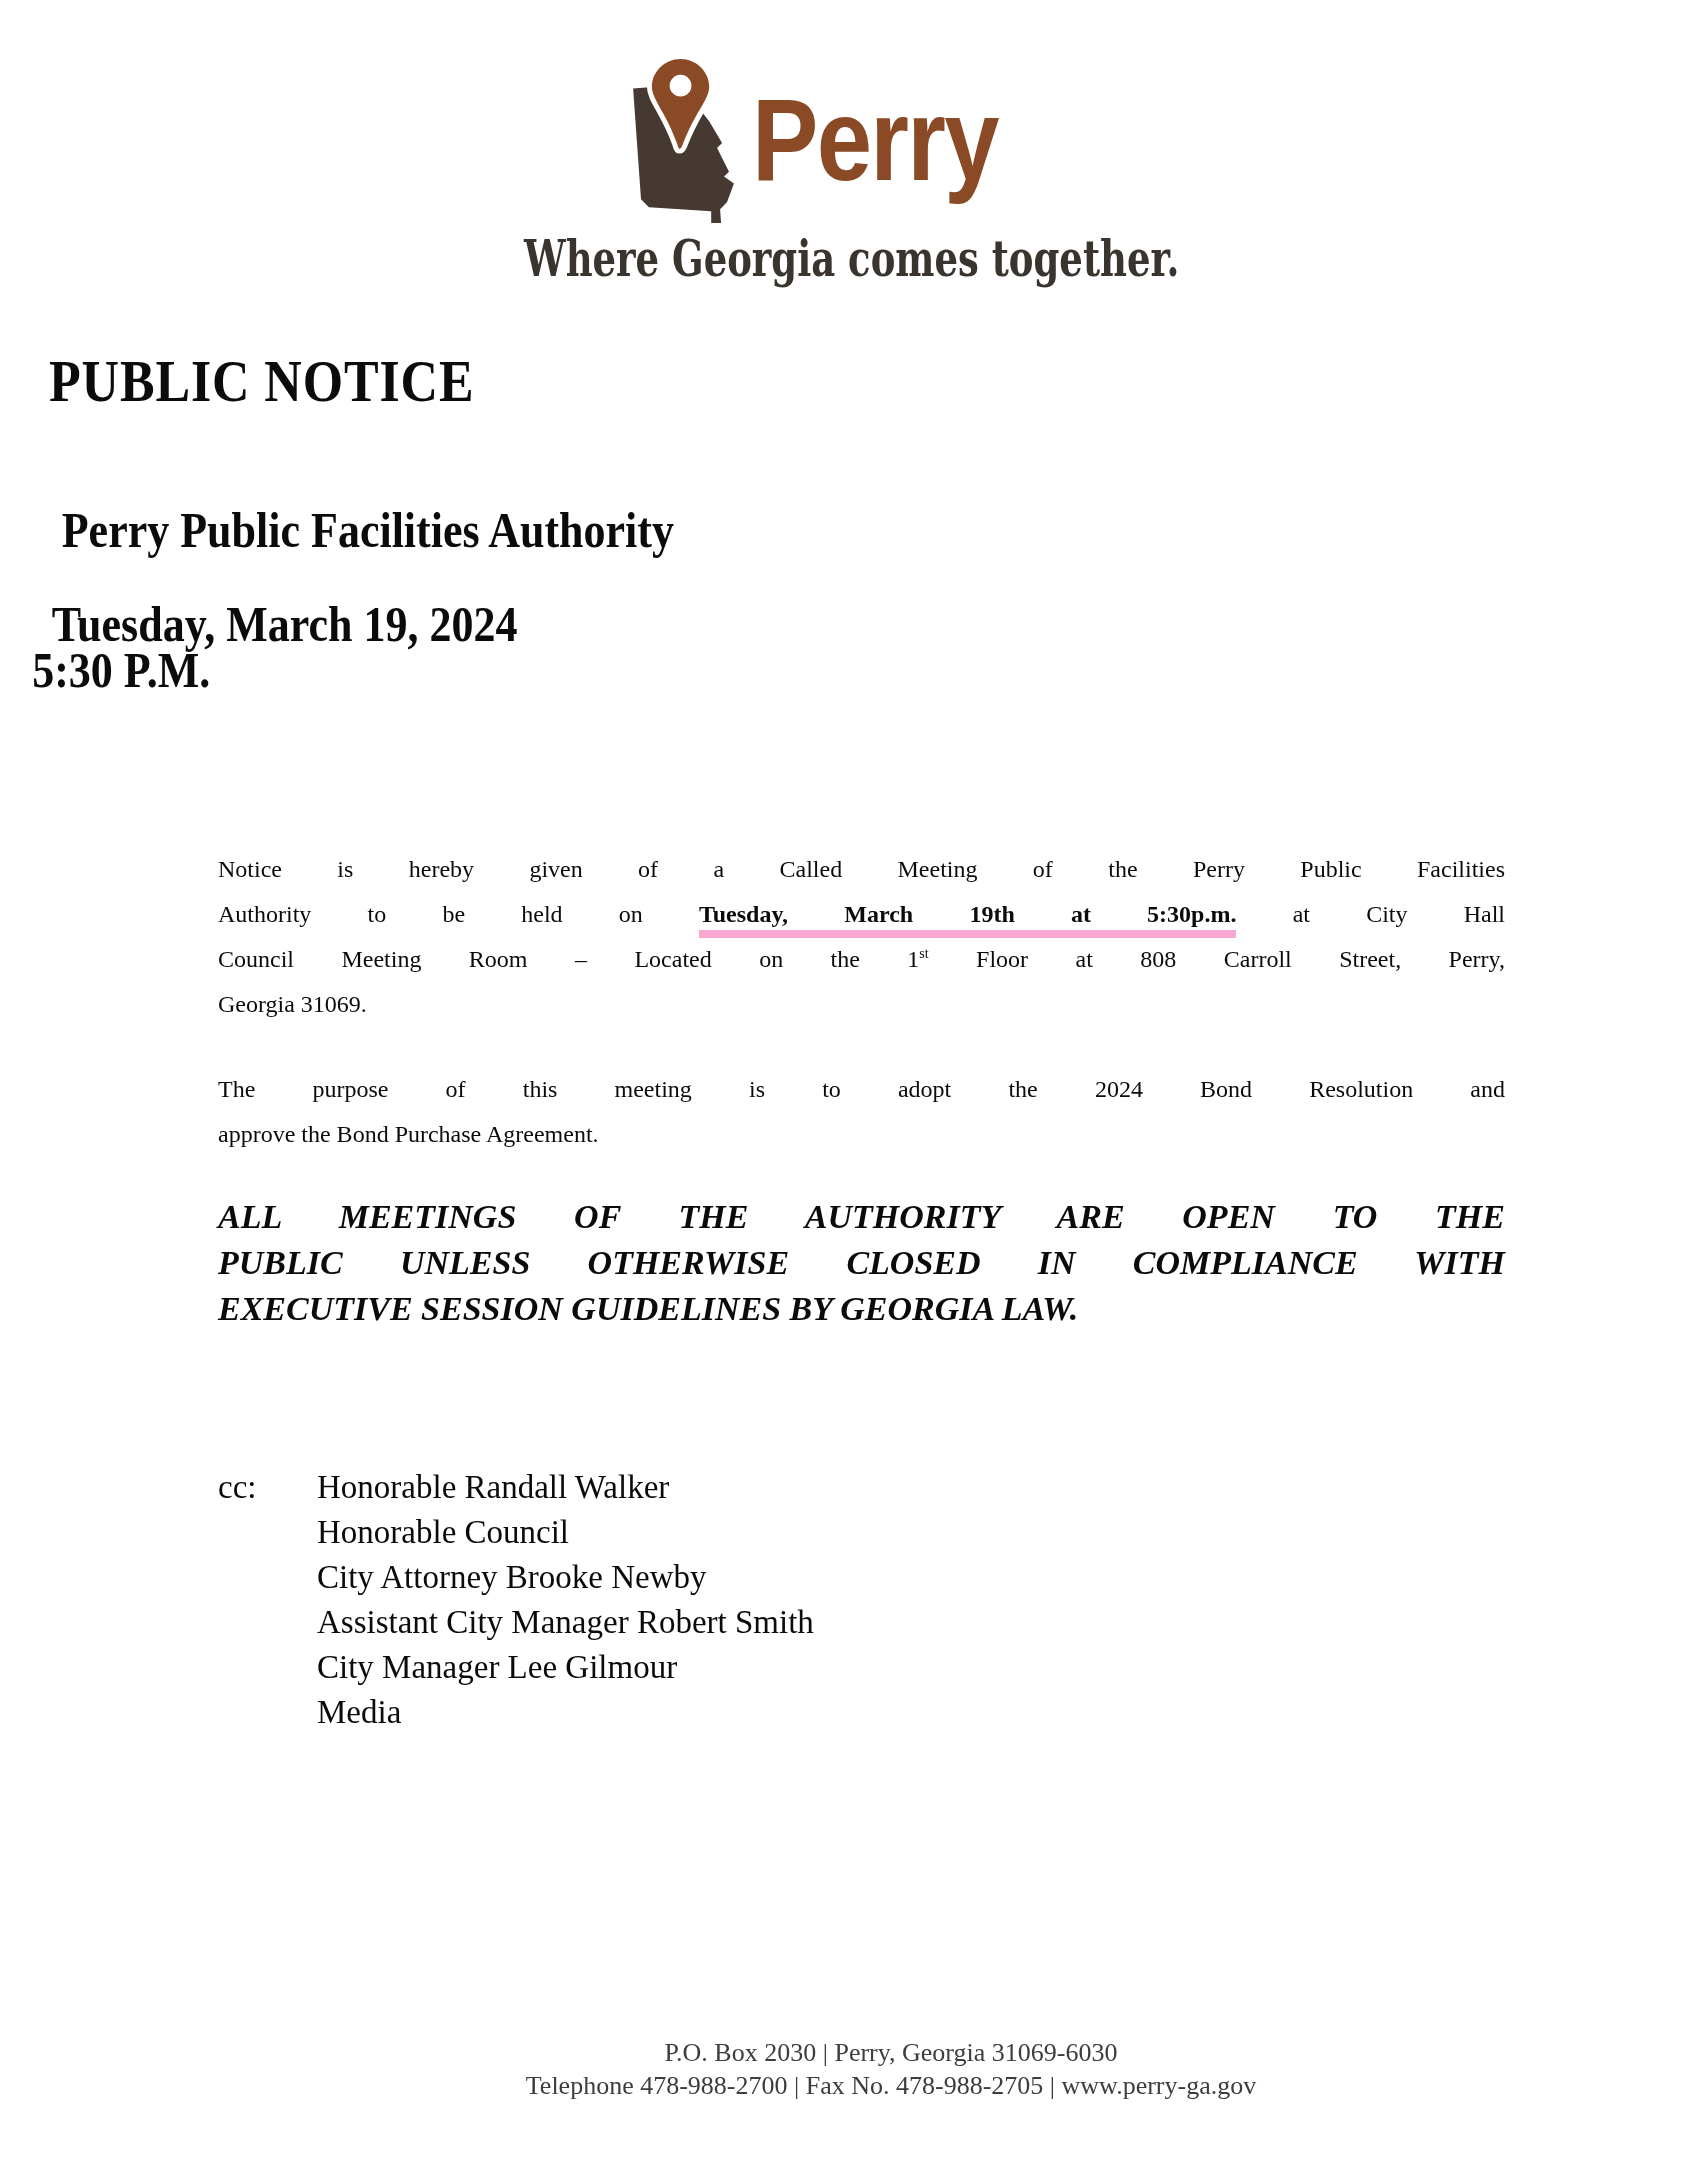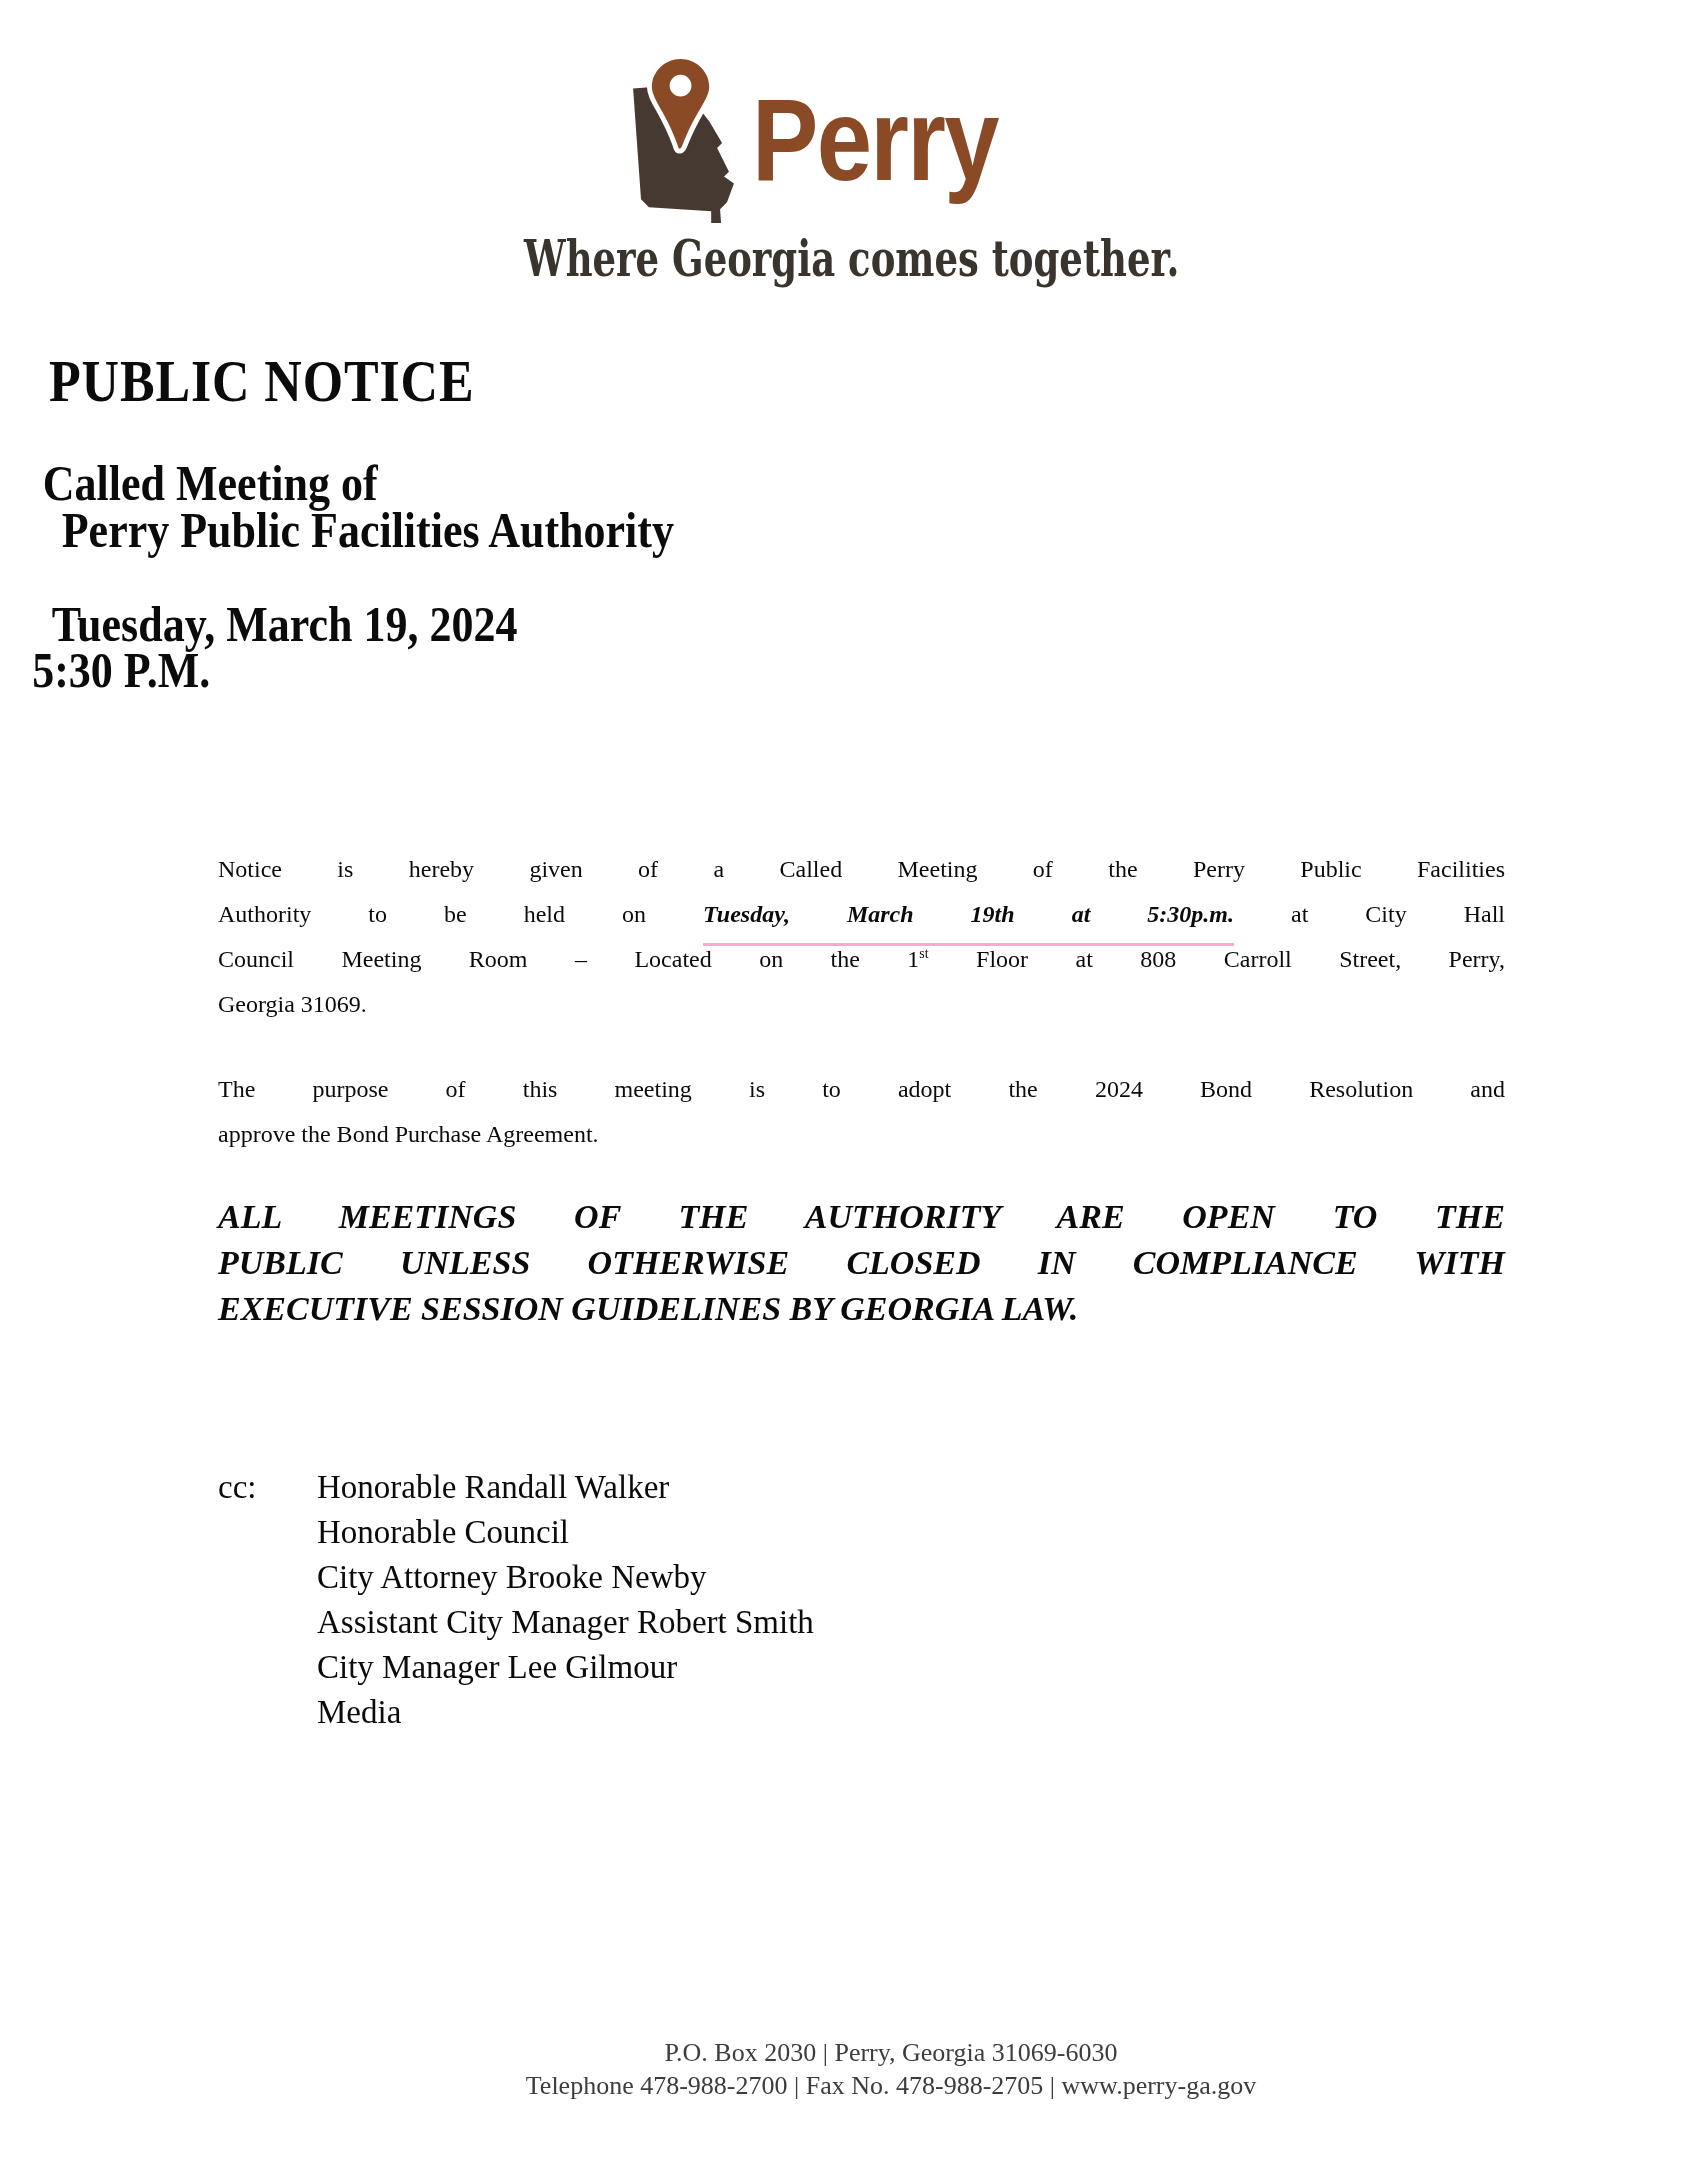"Called Meeting of" div.center-line { html: <div> <span>Called Meeting of</span> </div> -> none }
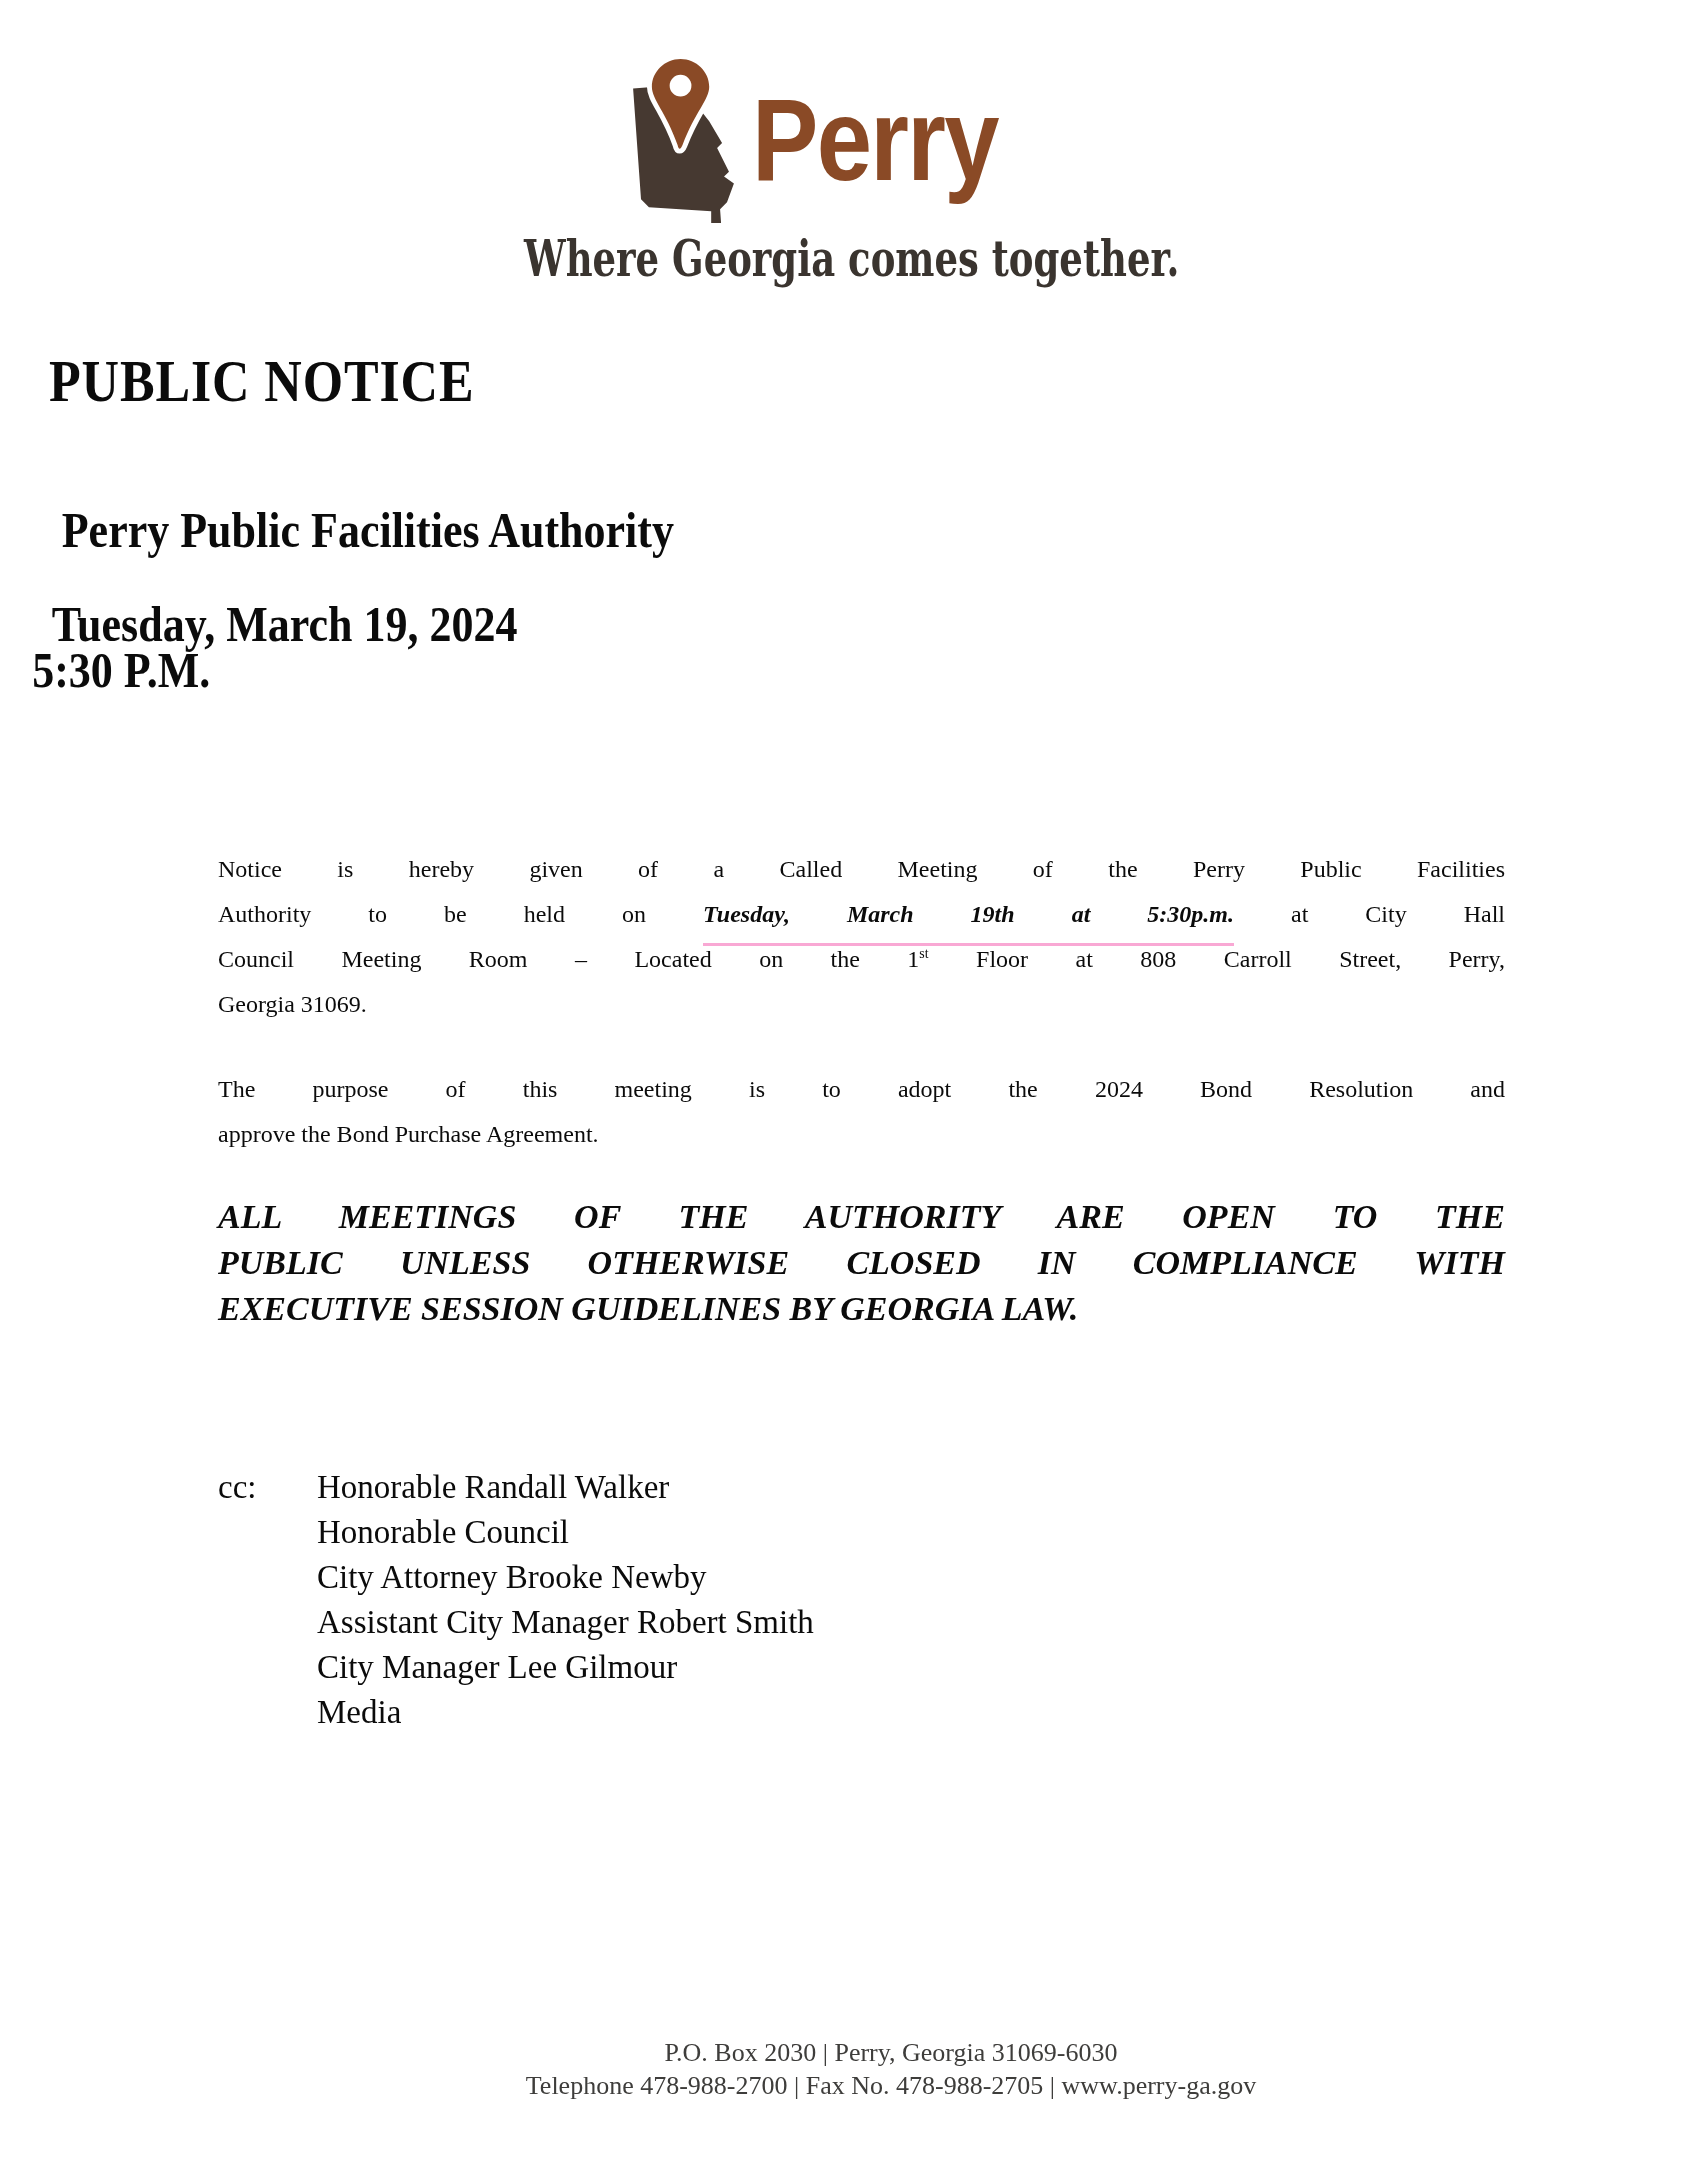"Tuesday, March 19th at 5:30p.m." .bold-underline { border-bottom: 3px solid #f9a8d4 -> 8px solid #f9a8d4; font-style: italic -> none; padding-bottom: 16px -> 3px }
